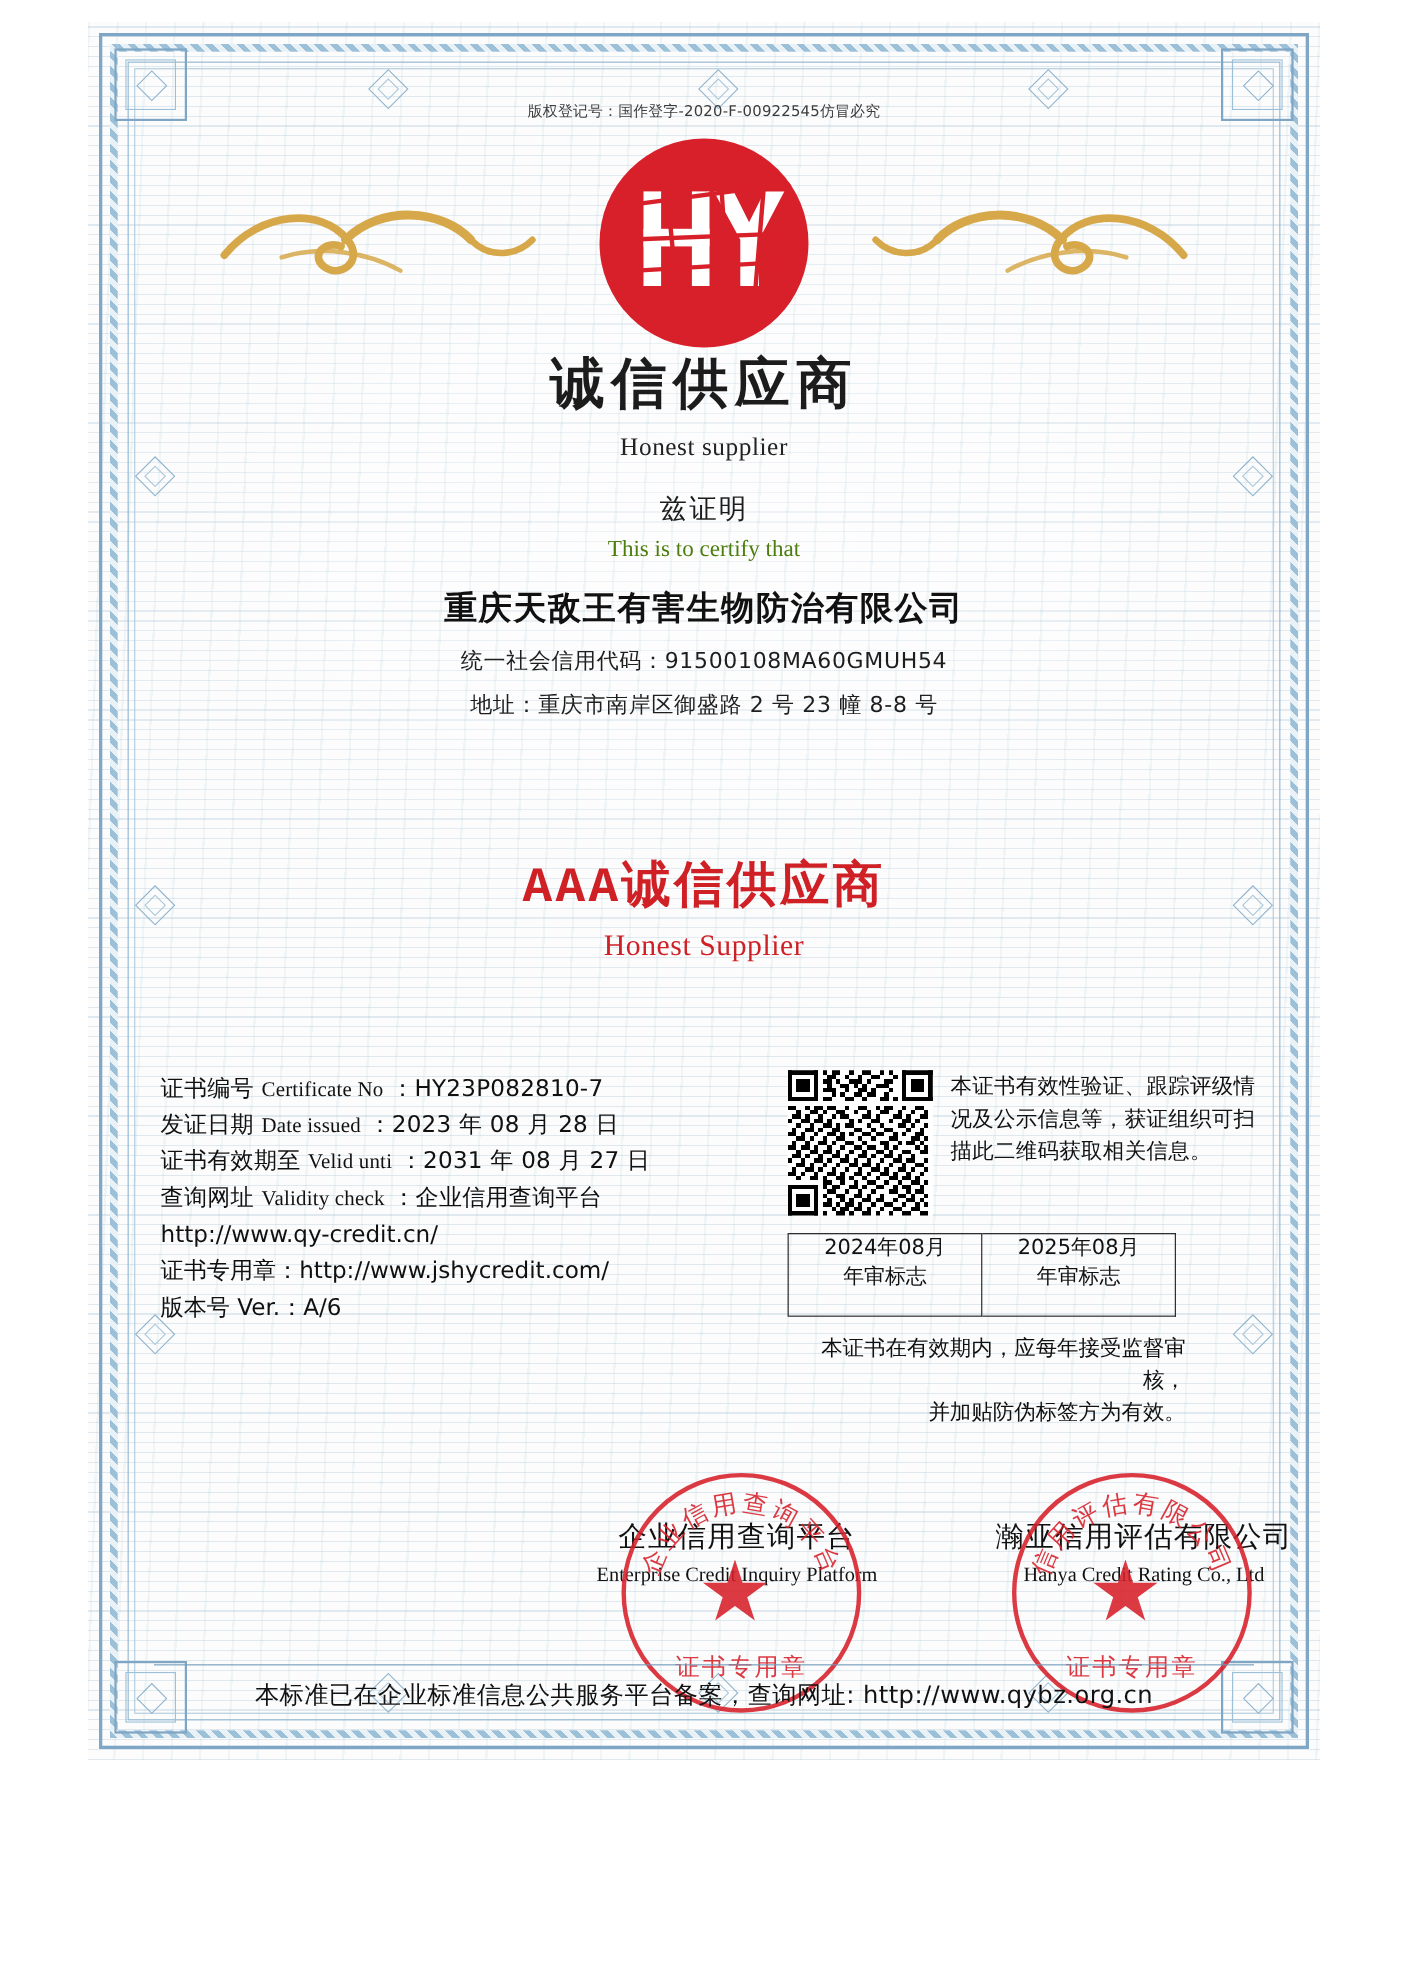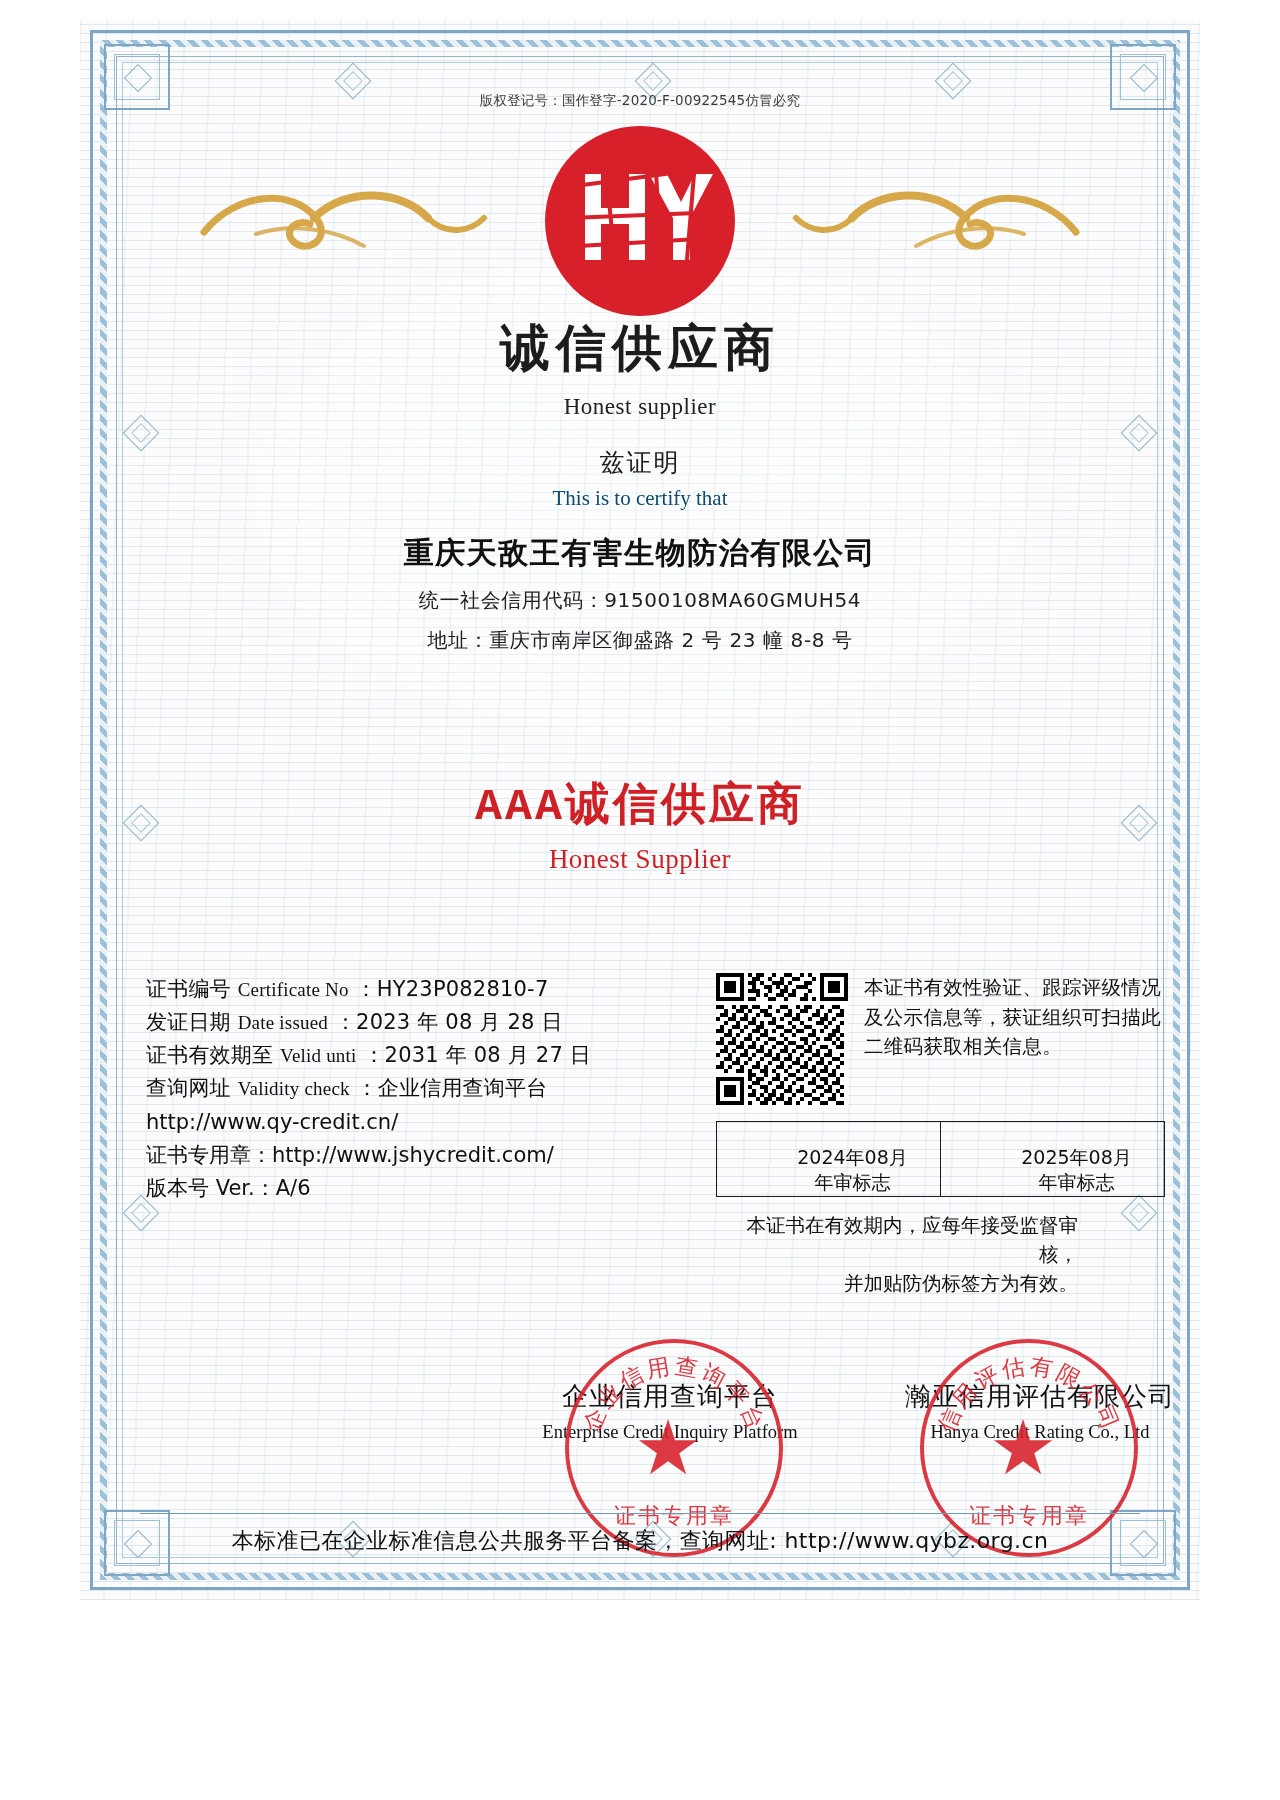"This is to certify that" .certify-en { color: #0c4a6e -> #4d7c0f }
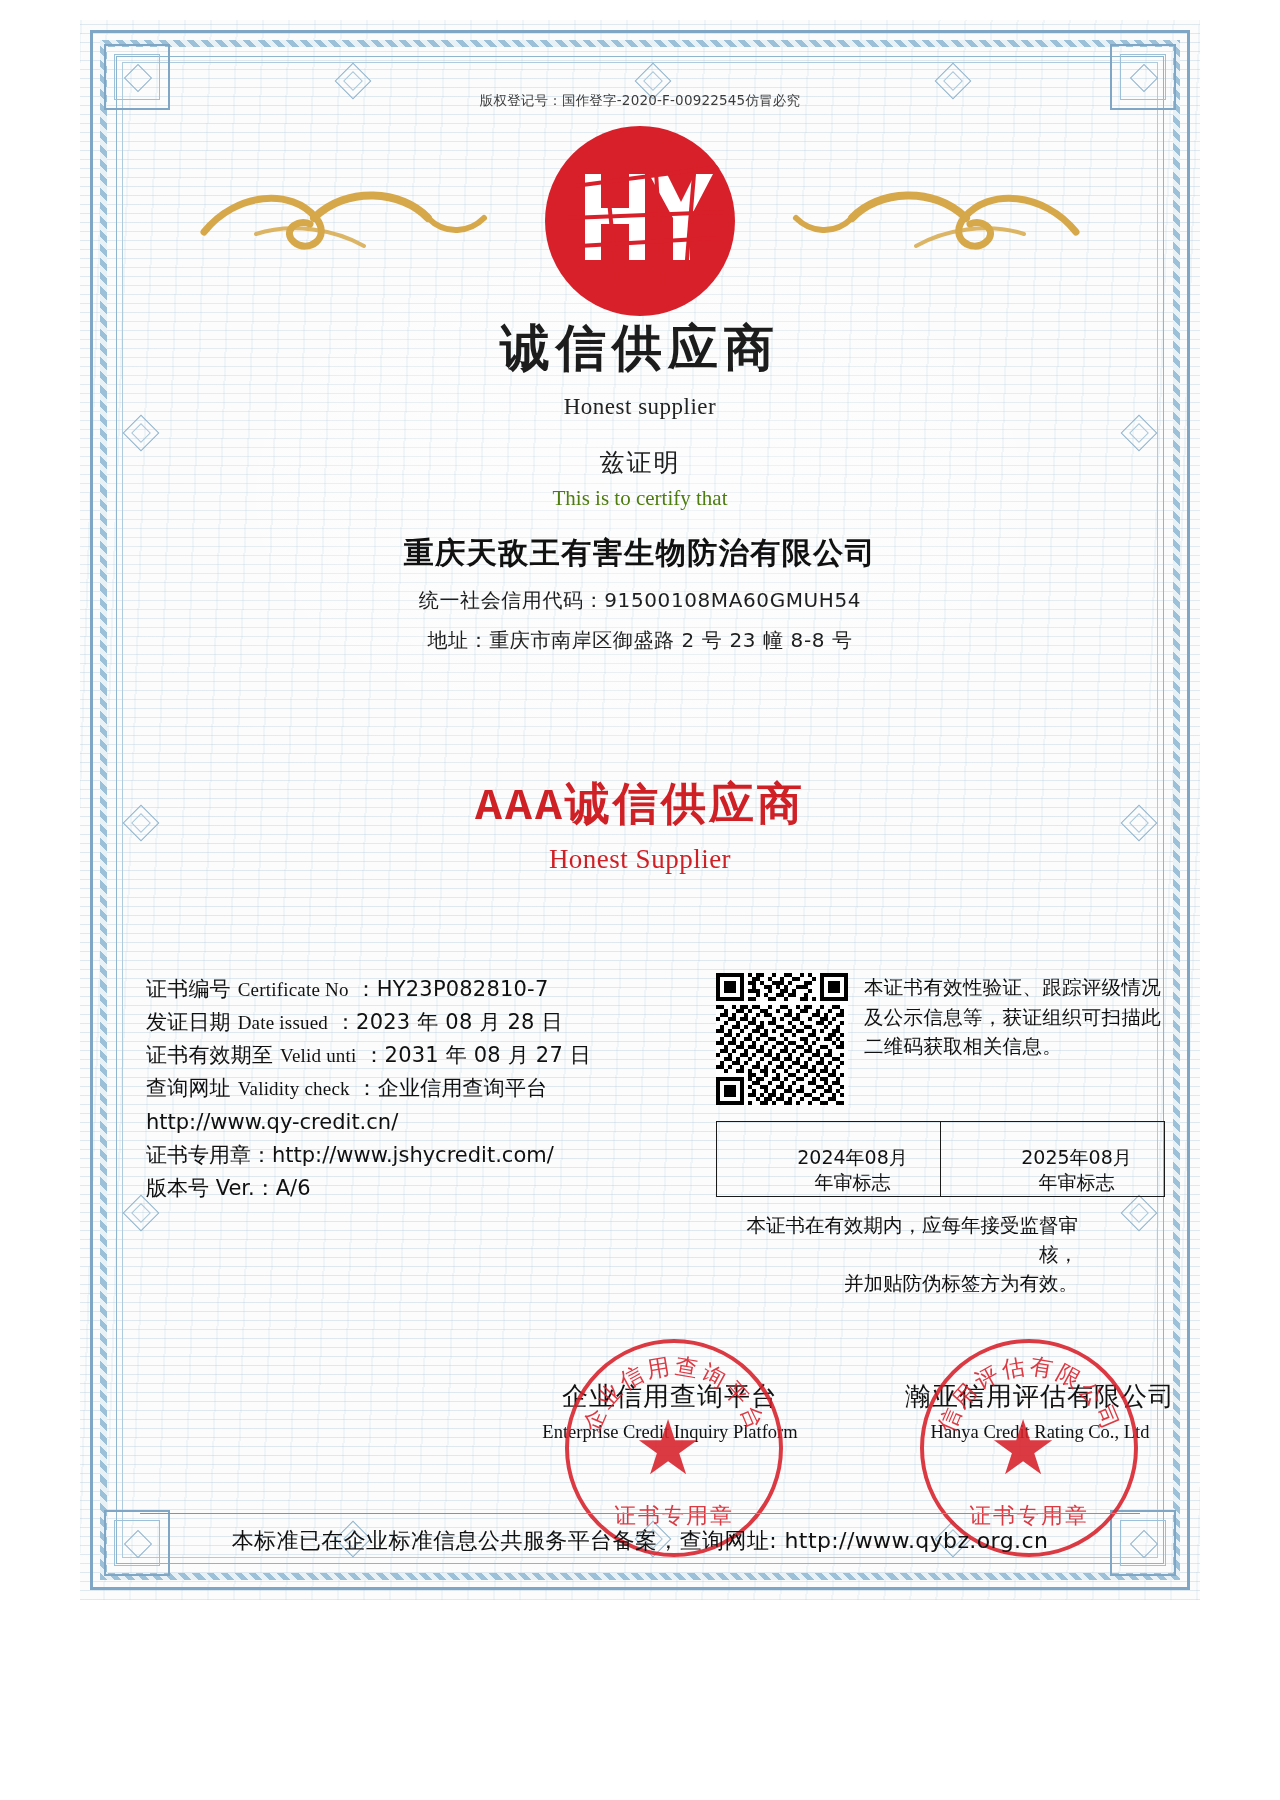"2024年08月" .stamp-box { justify-content: flex-end -> flex-start; padding-left: 48px -> none }
